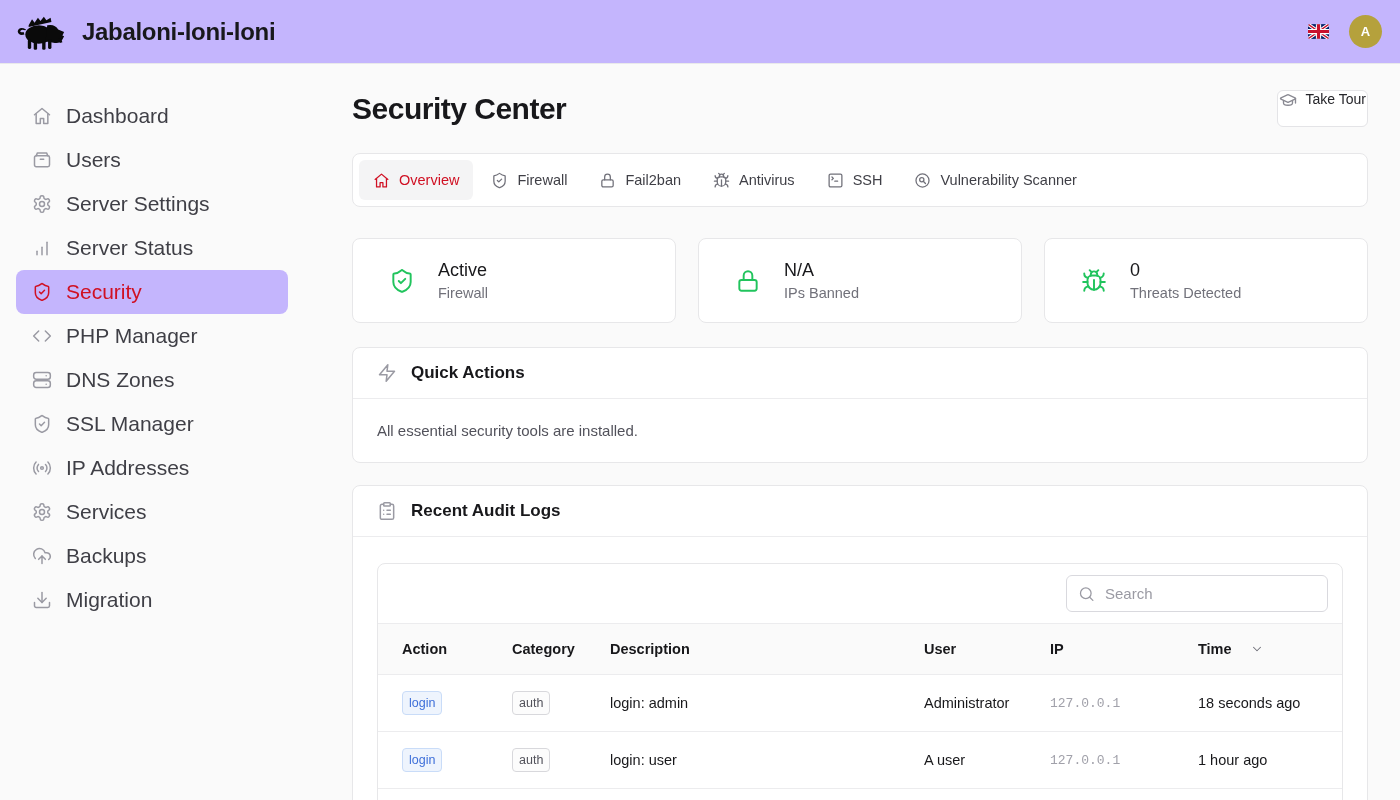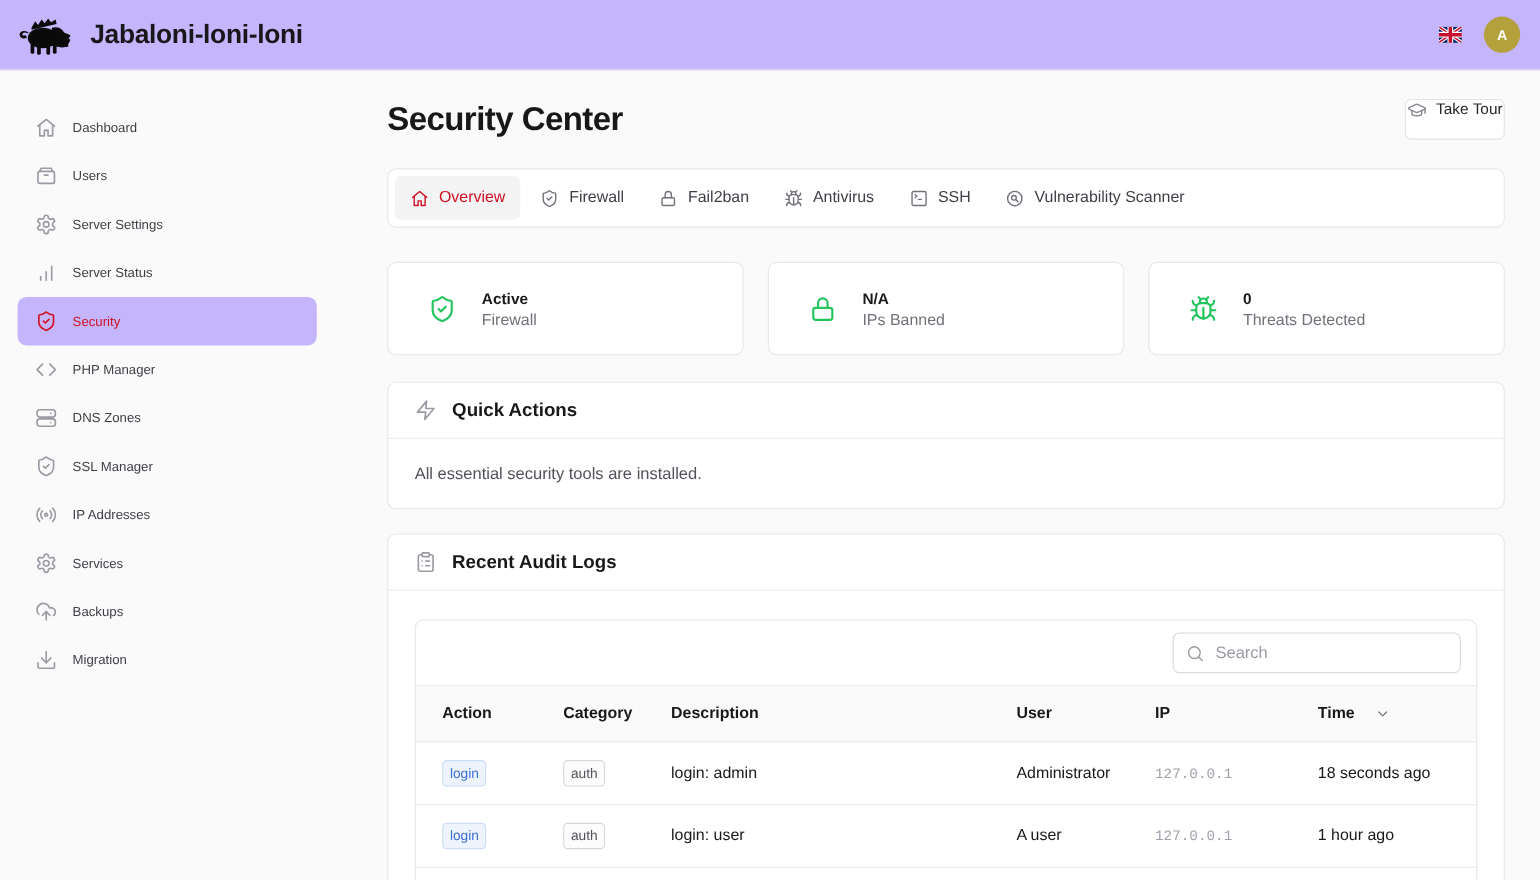"Dashboard" .side-item { font-size: 12px -> 21px }
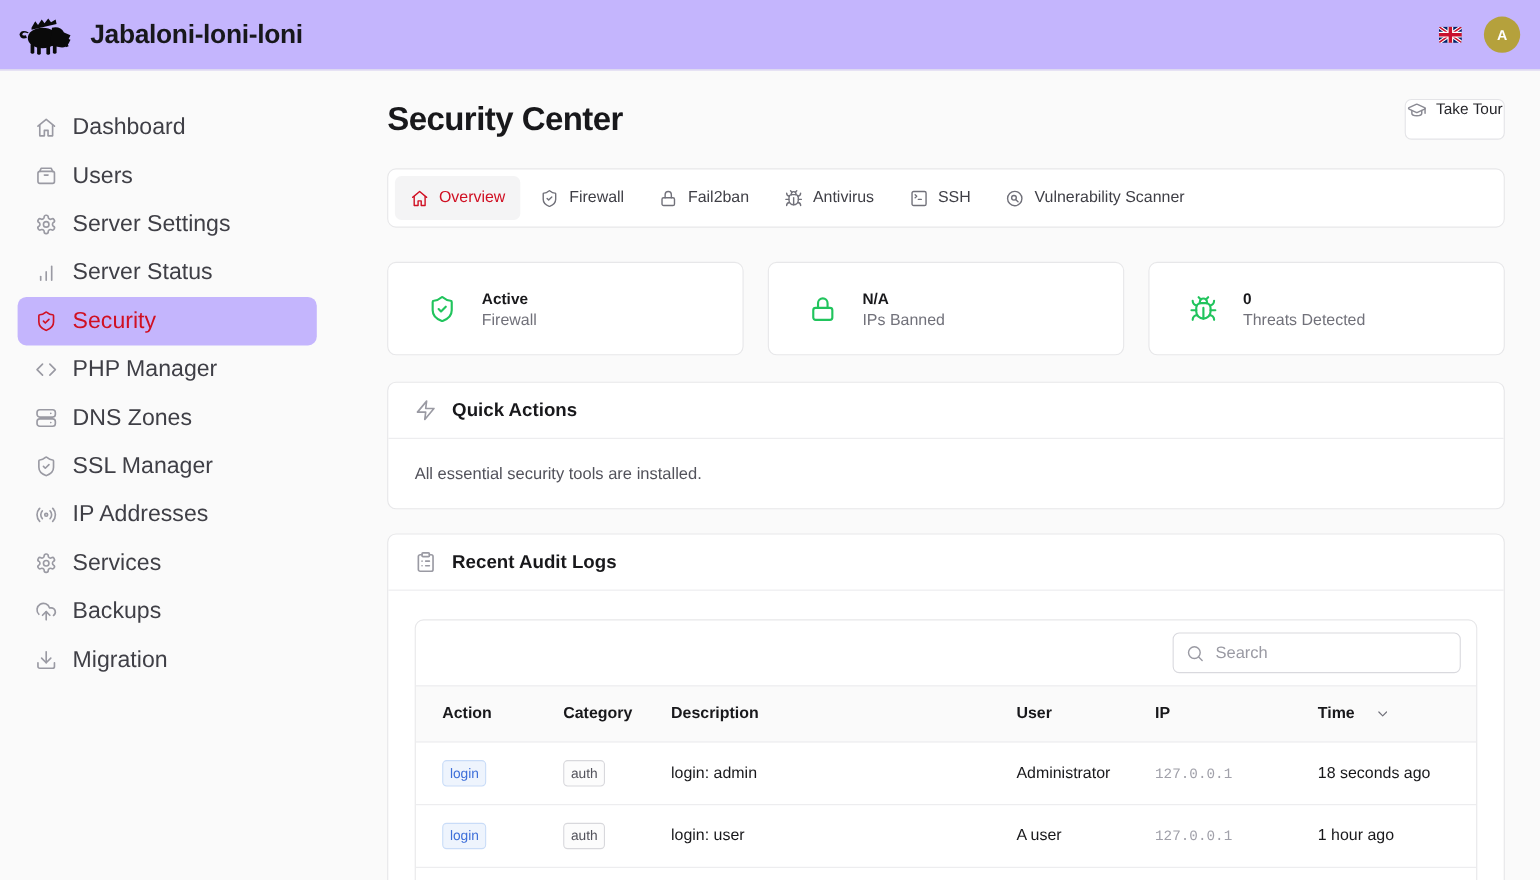"Active" .card-value { font-size: 14px -> 18px; font-weight: 700 -> 400 }
